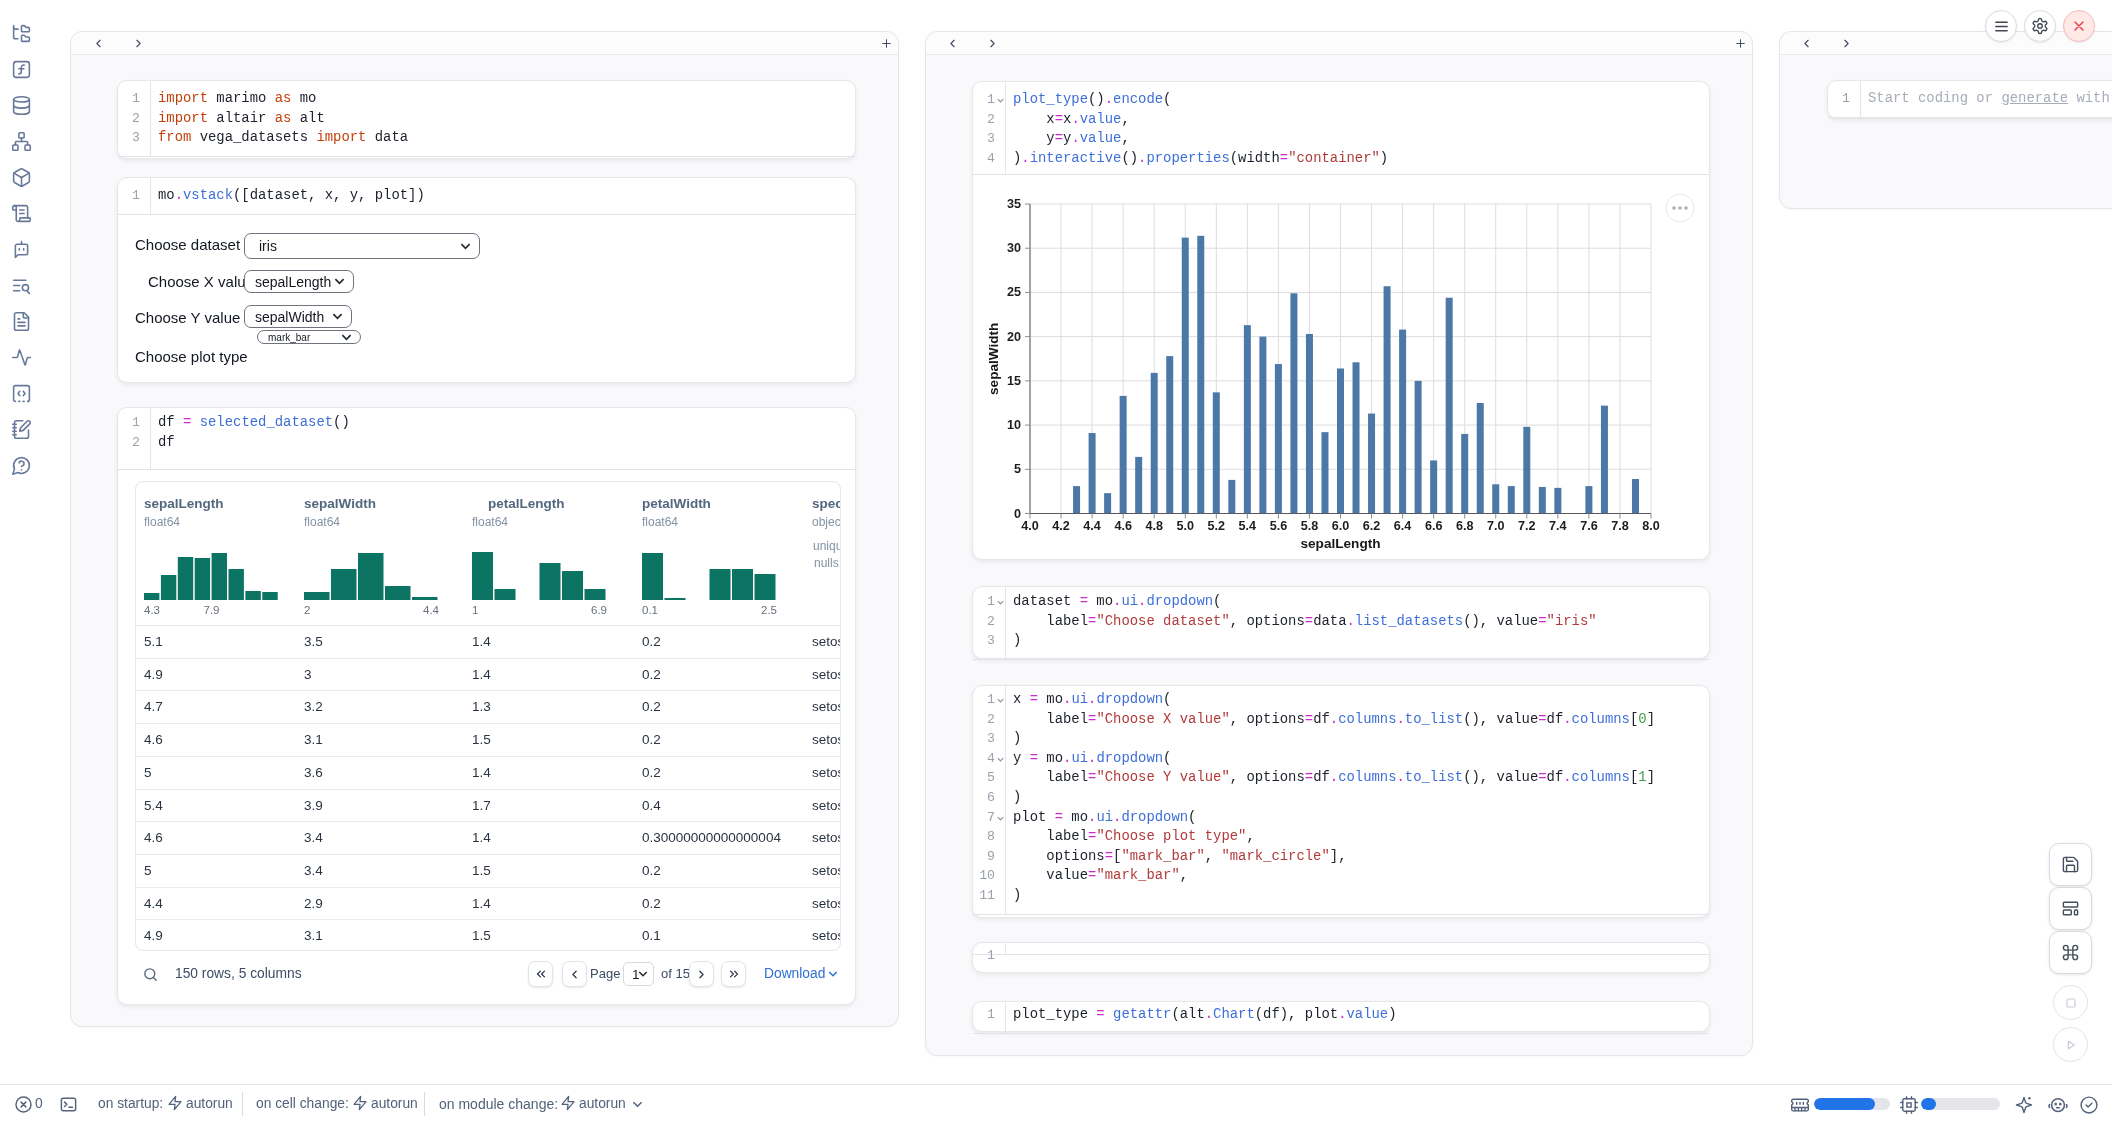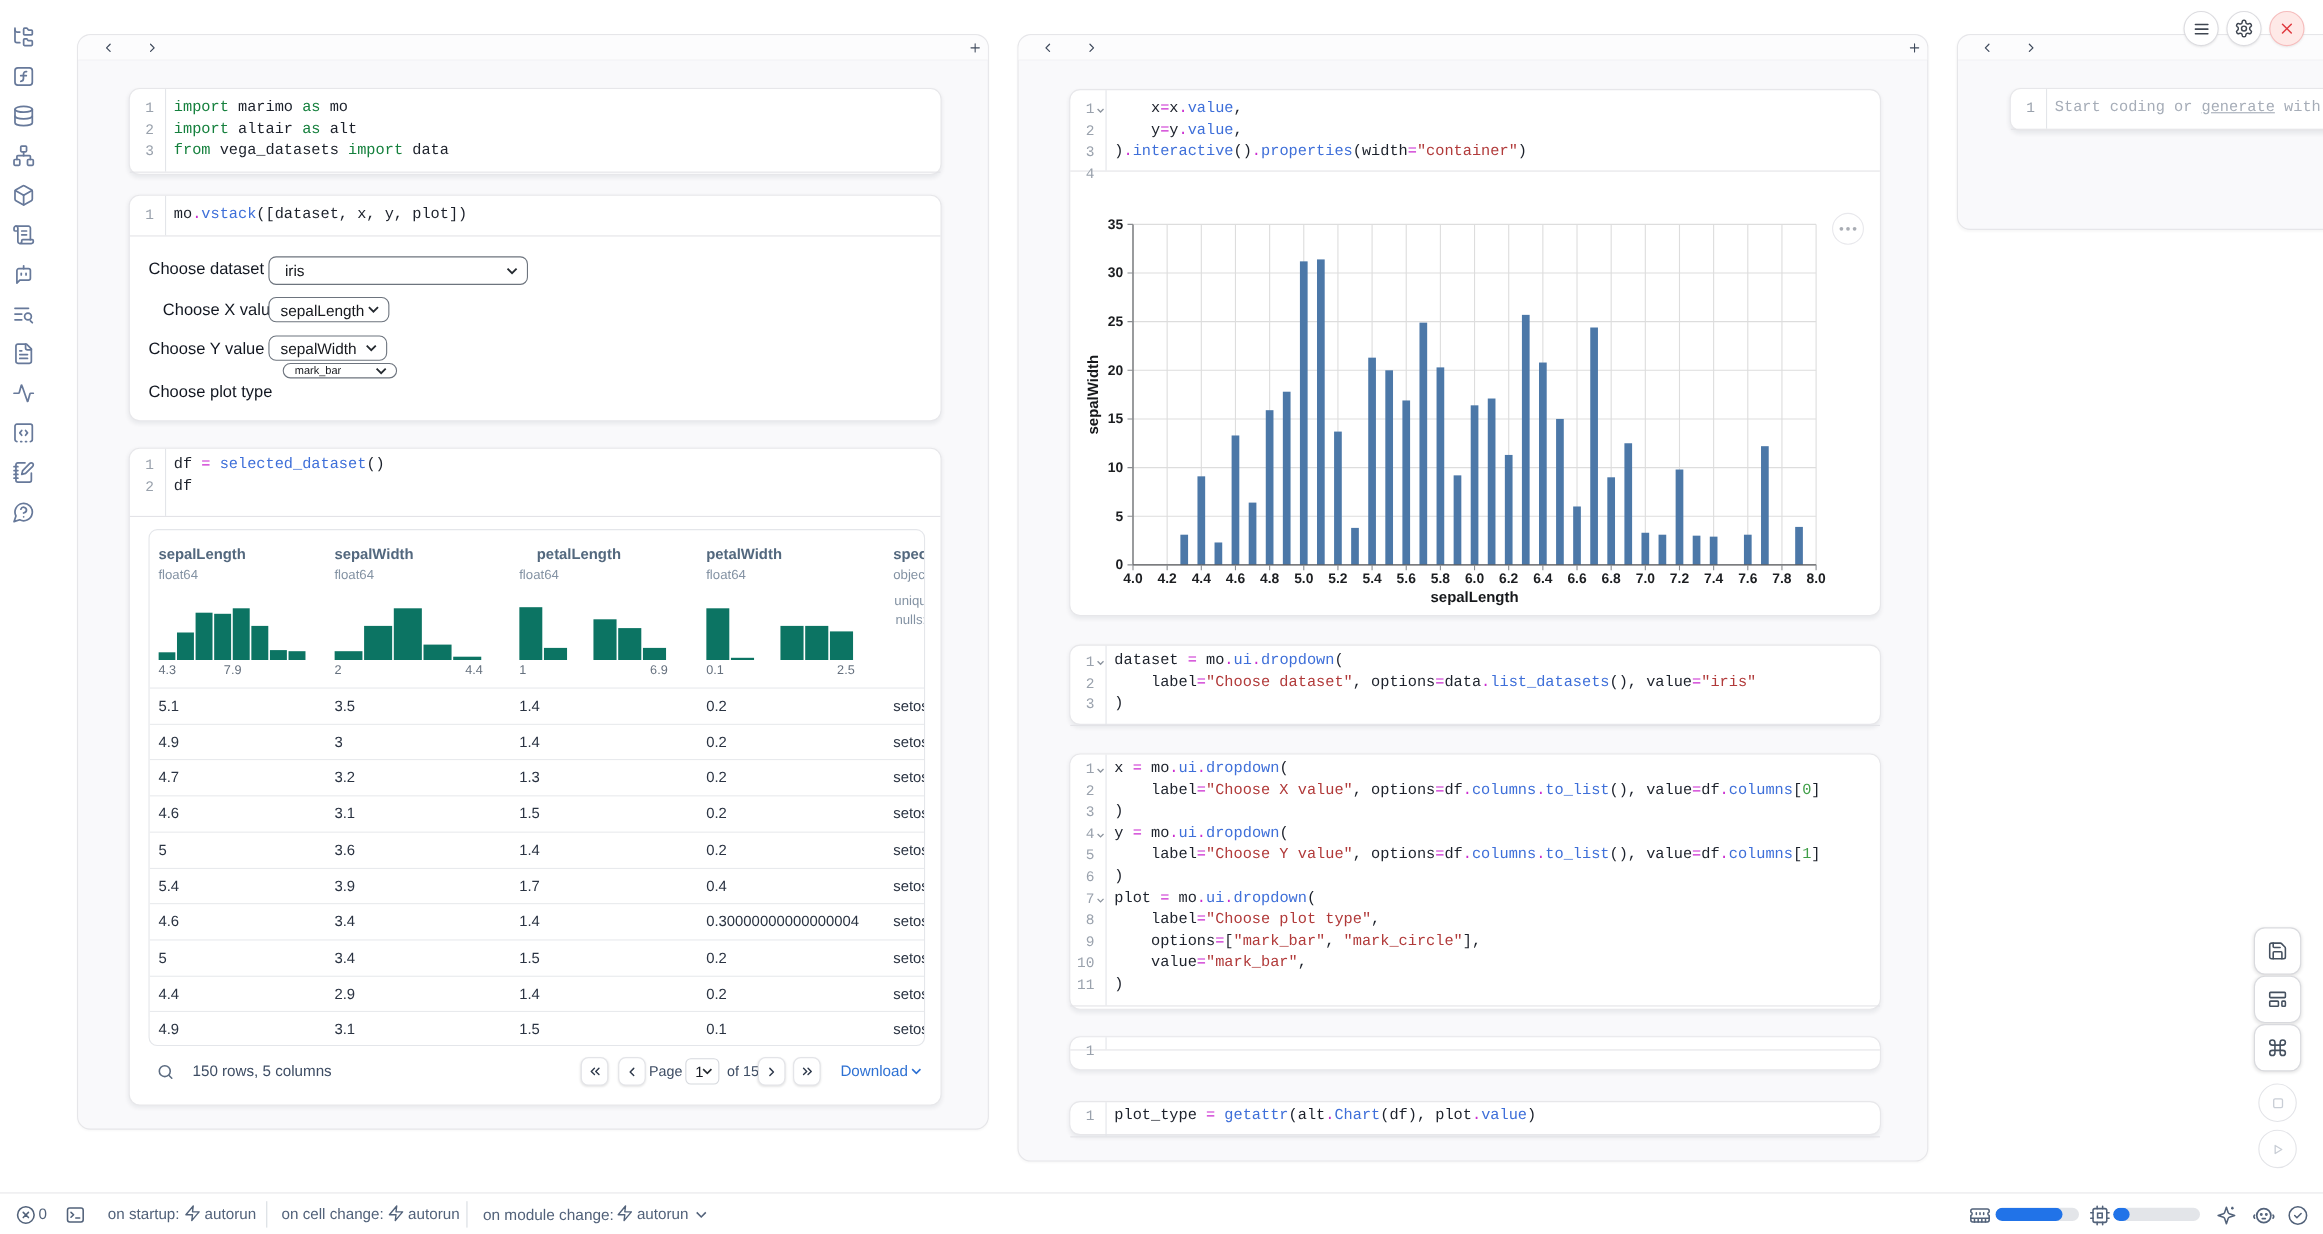"import" .k { color: #15803d -> #c2410c }
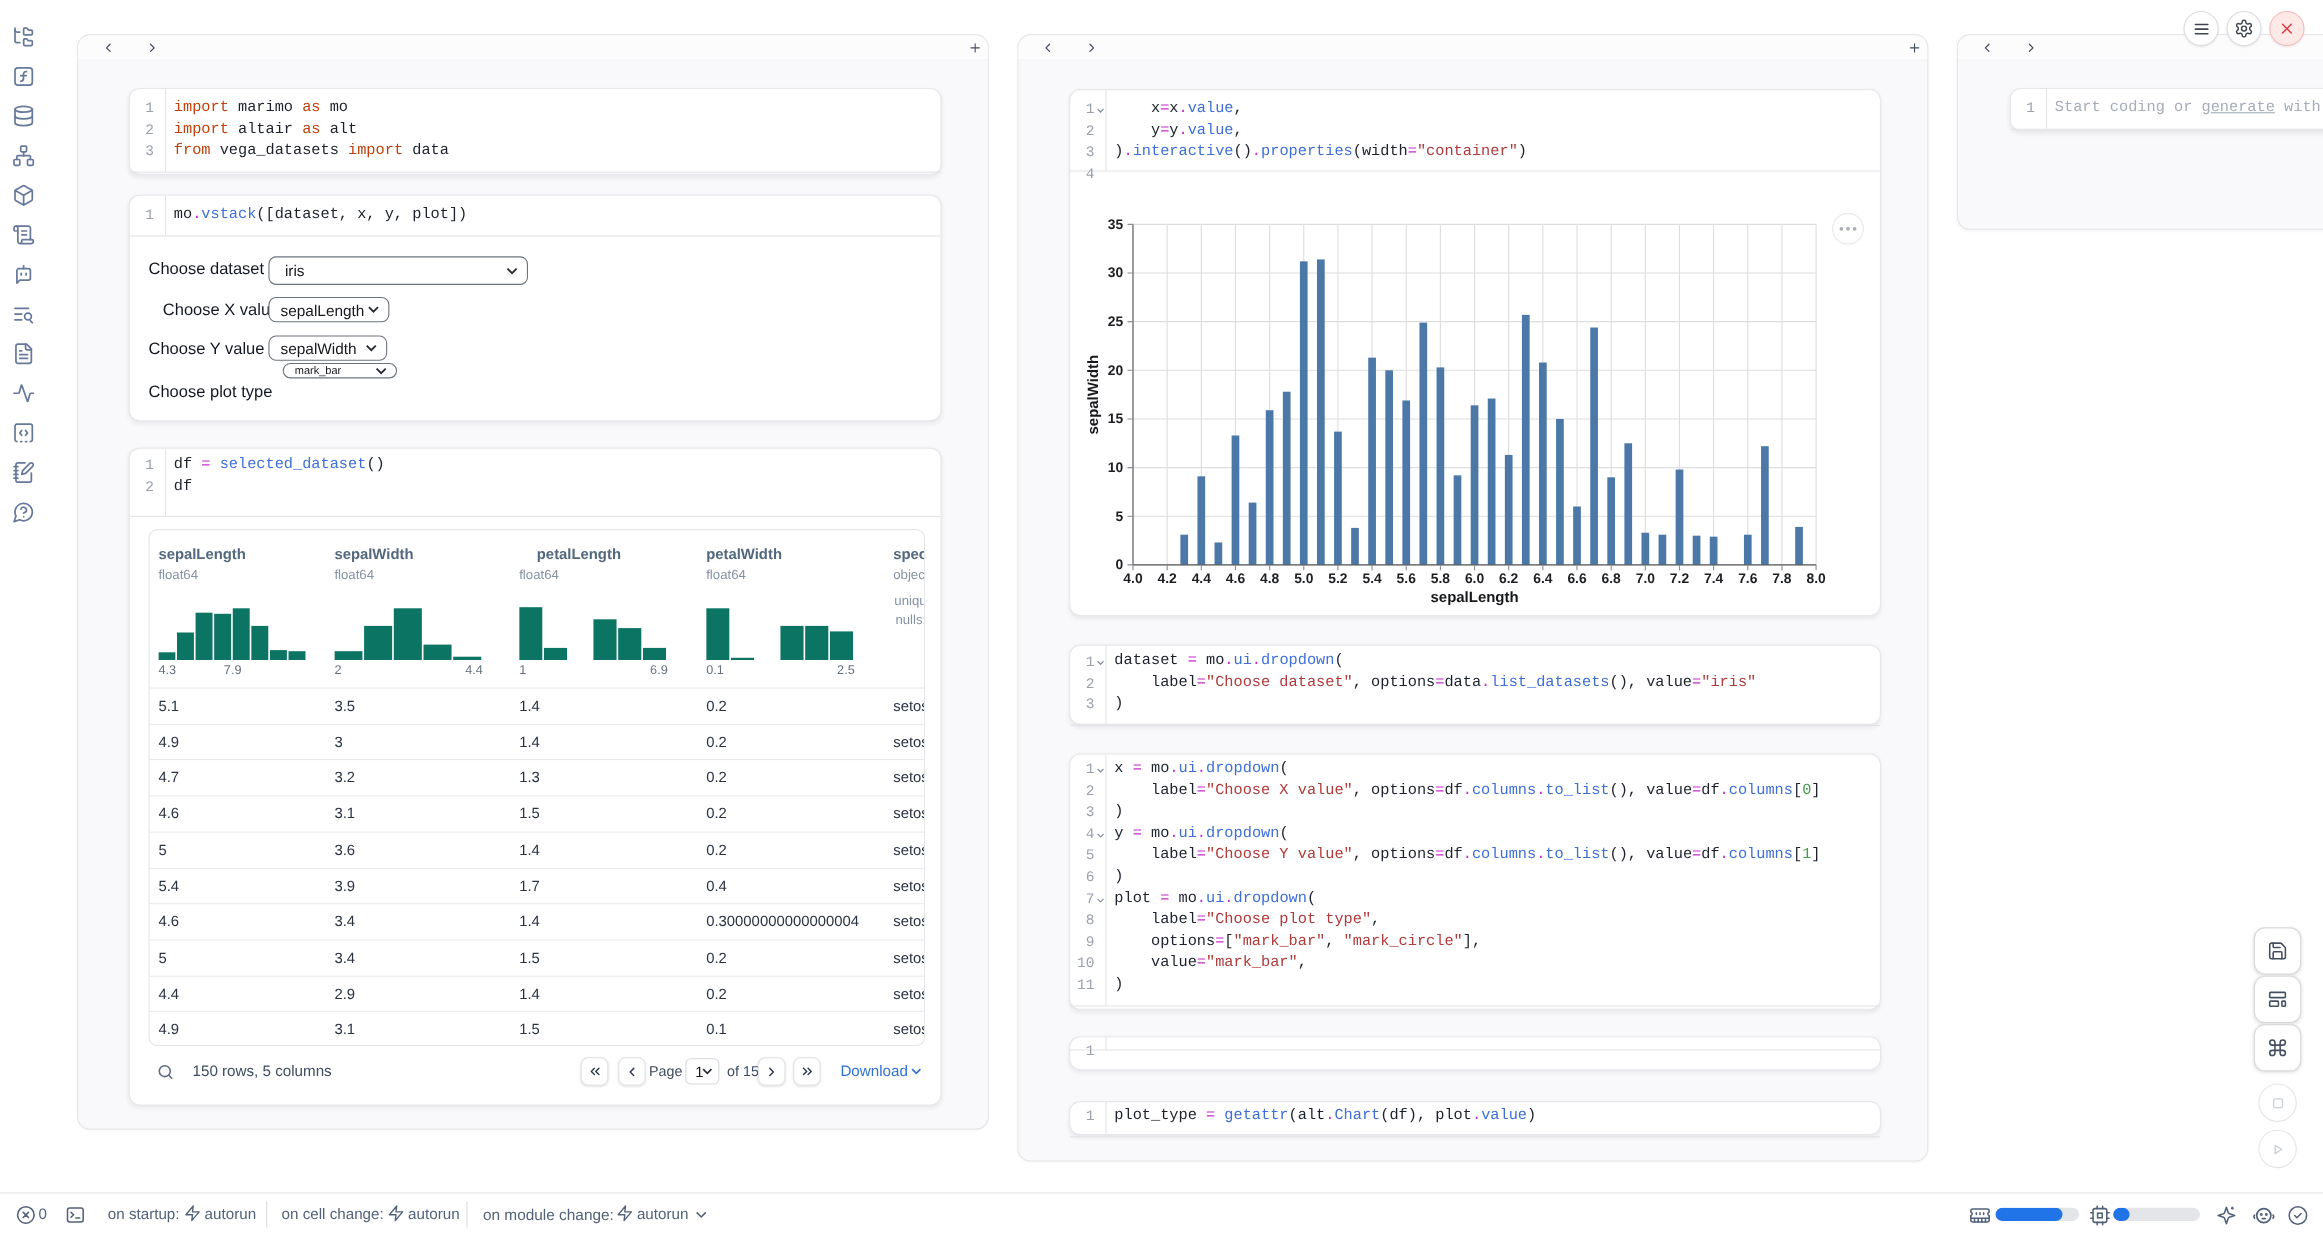"plot_type().encode(" div.cl { html: none -> <div><span>plot_type</span>()<span>.</span><span>encode</span>(</div> }
